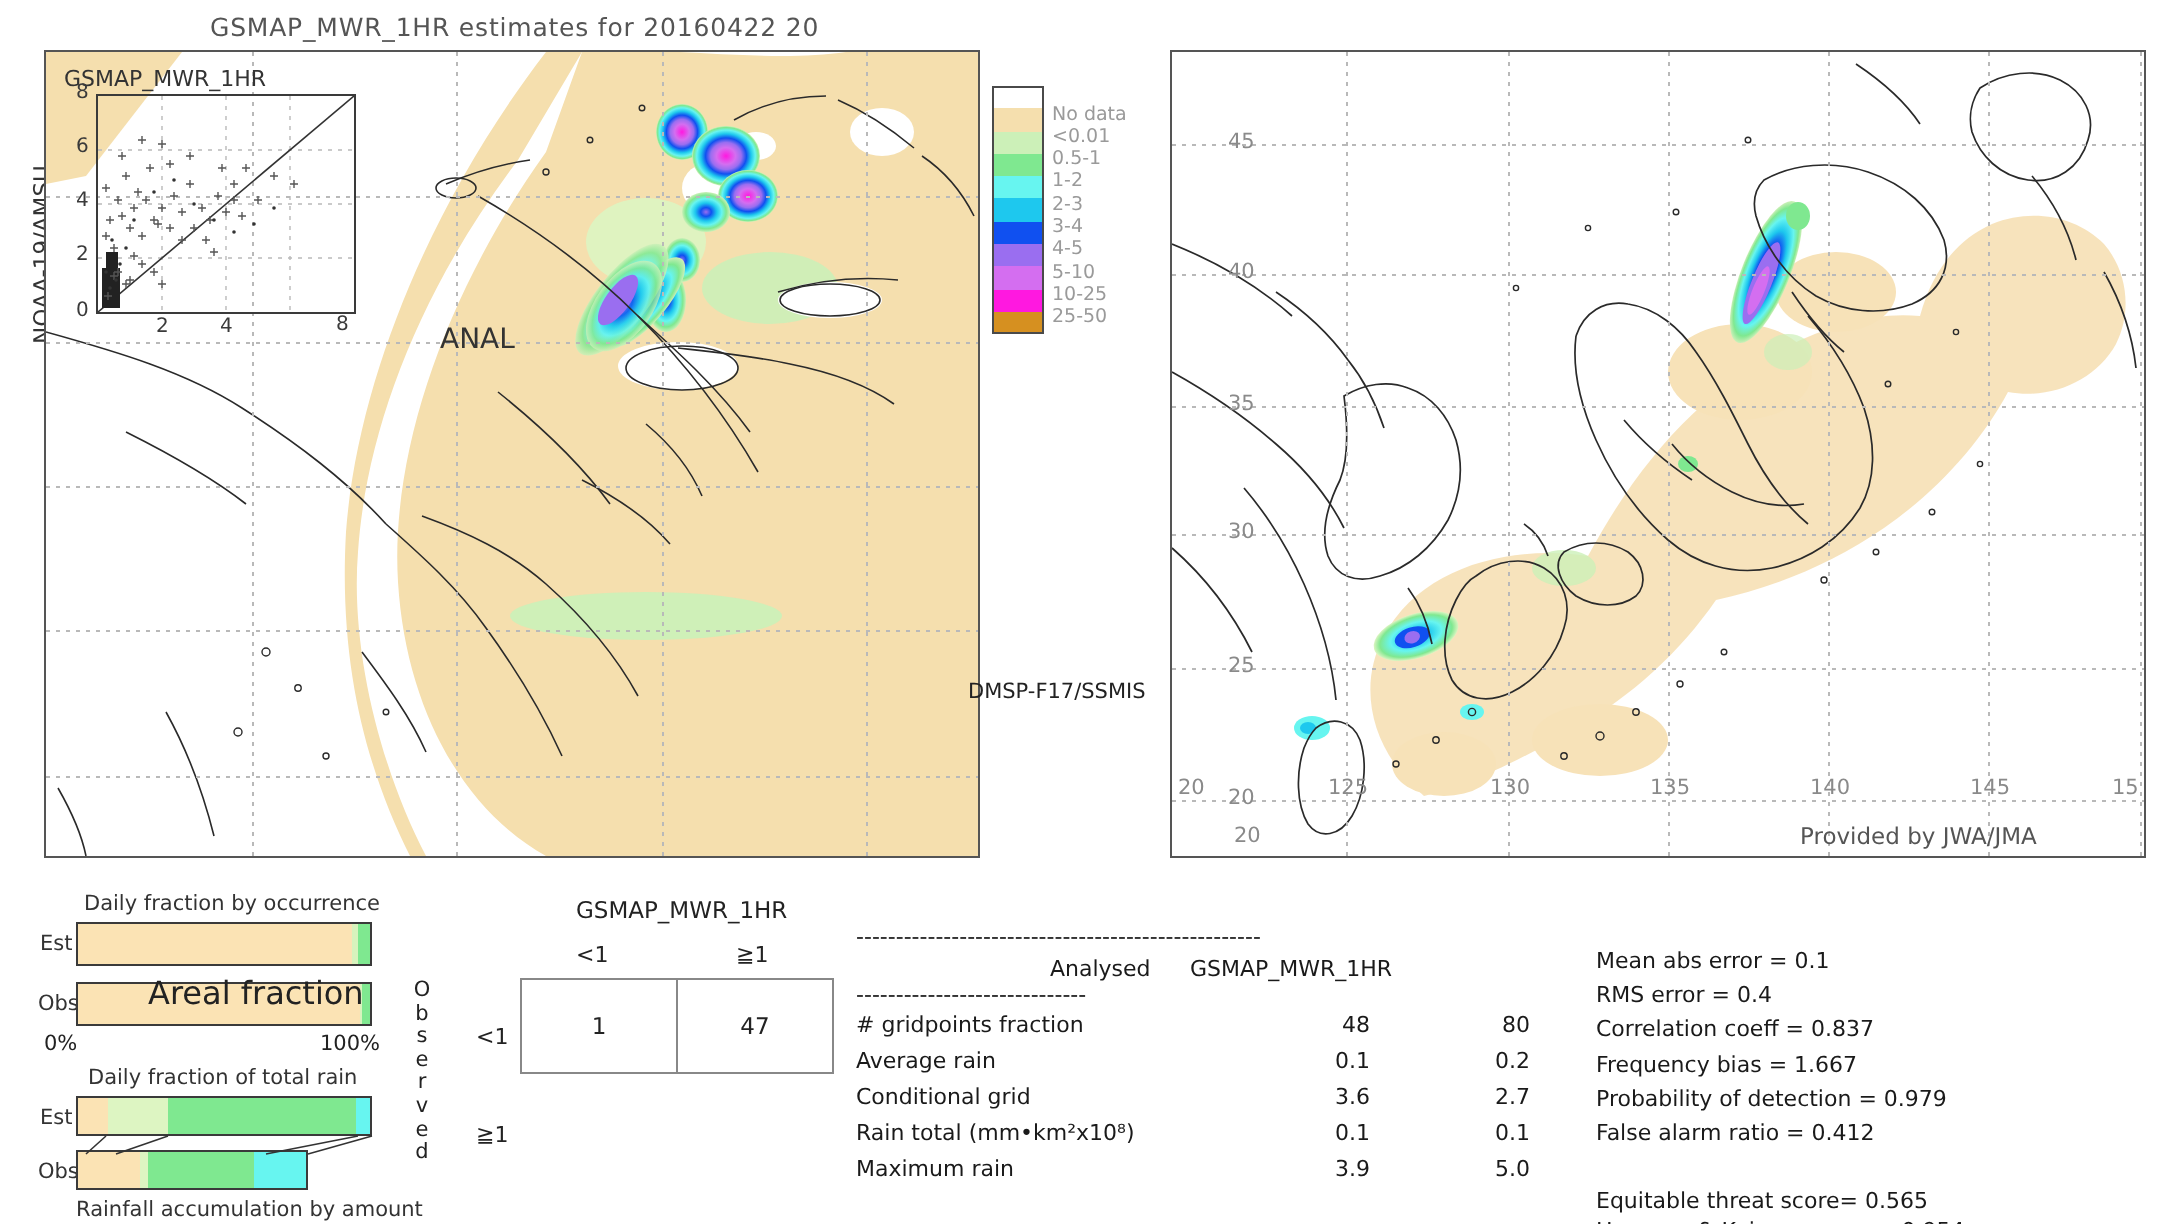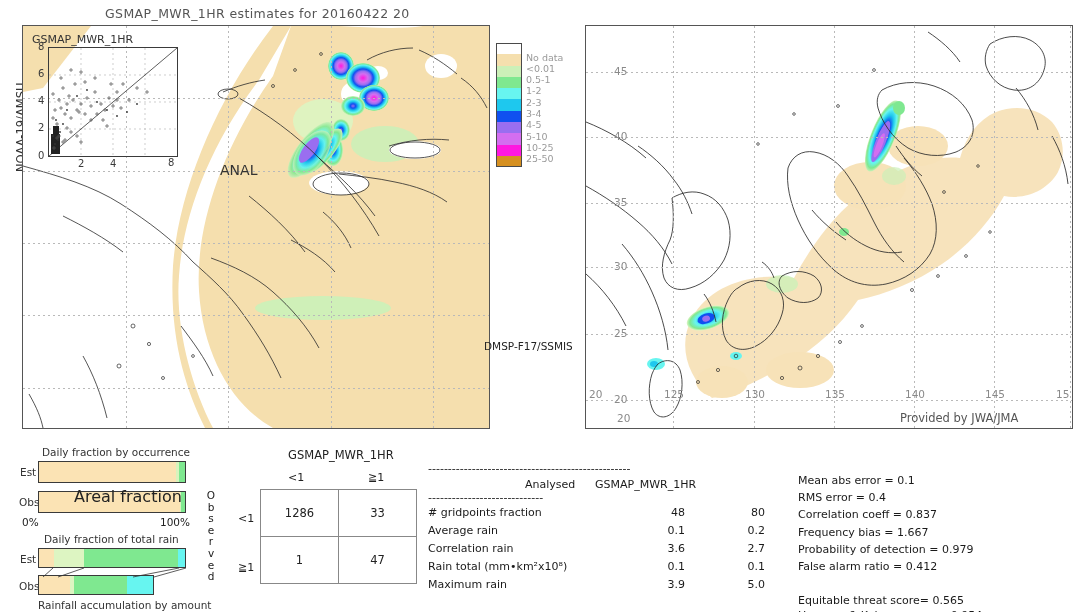"1286" tr { html: <tr> <td>1286</td> <td>33</td> </tr> -> none }
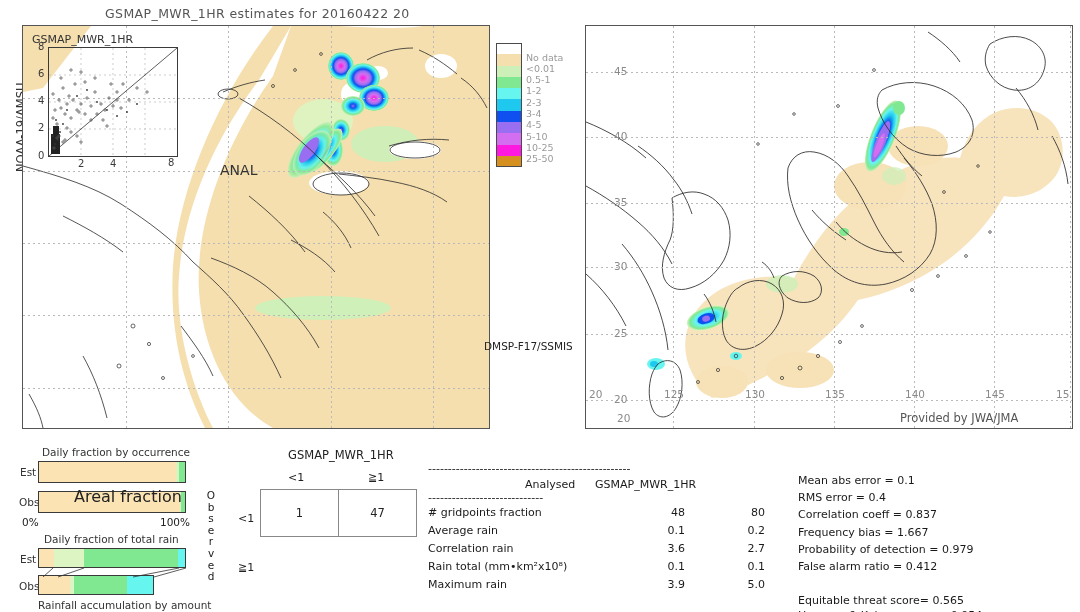"Correlation rain" div.stat { text: Correlation rain -> Conditional grid }
